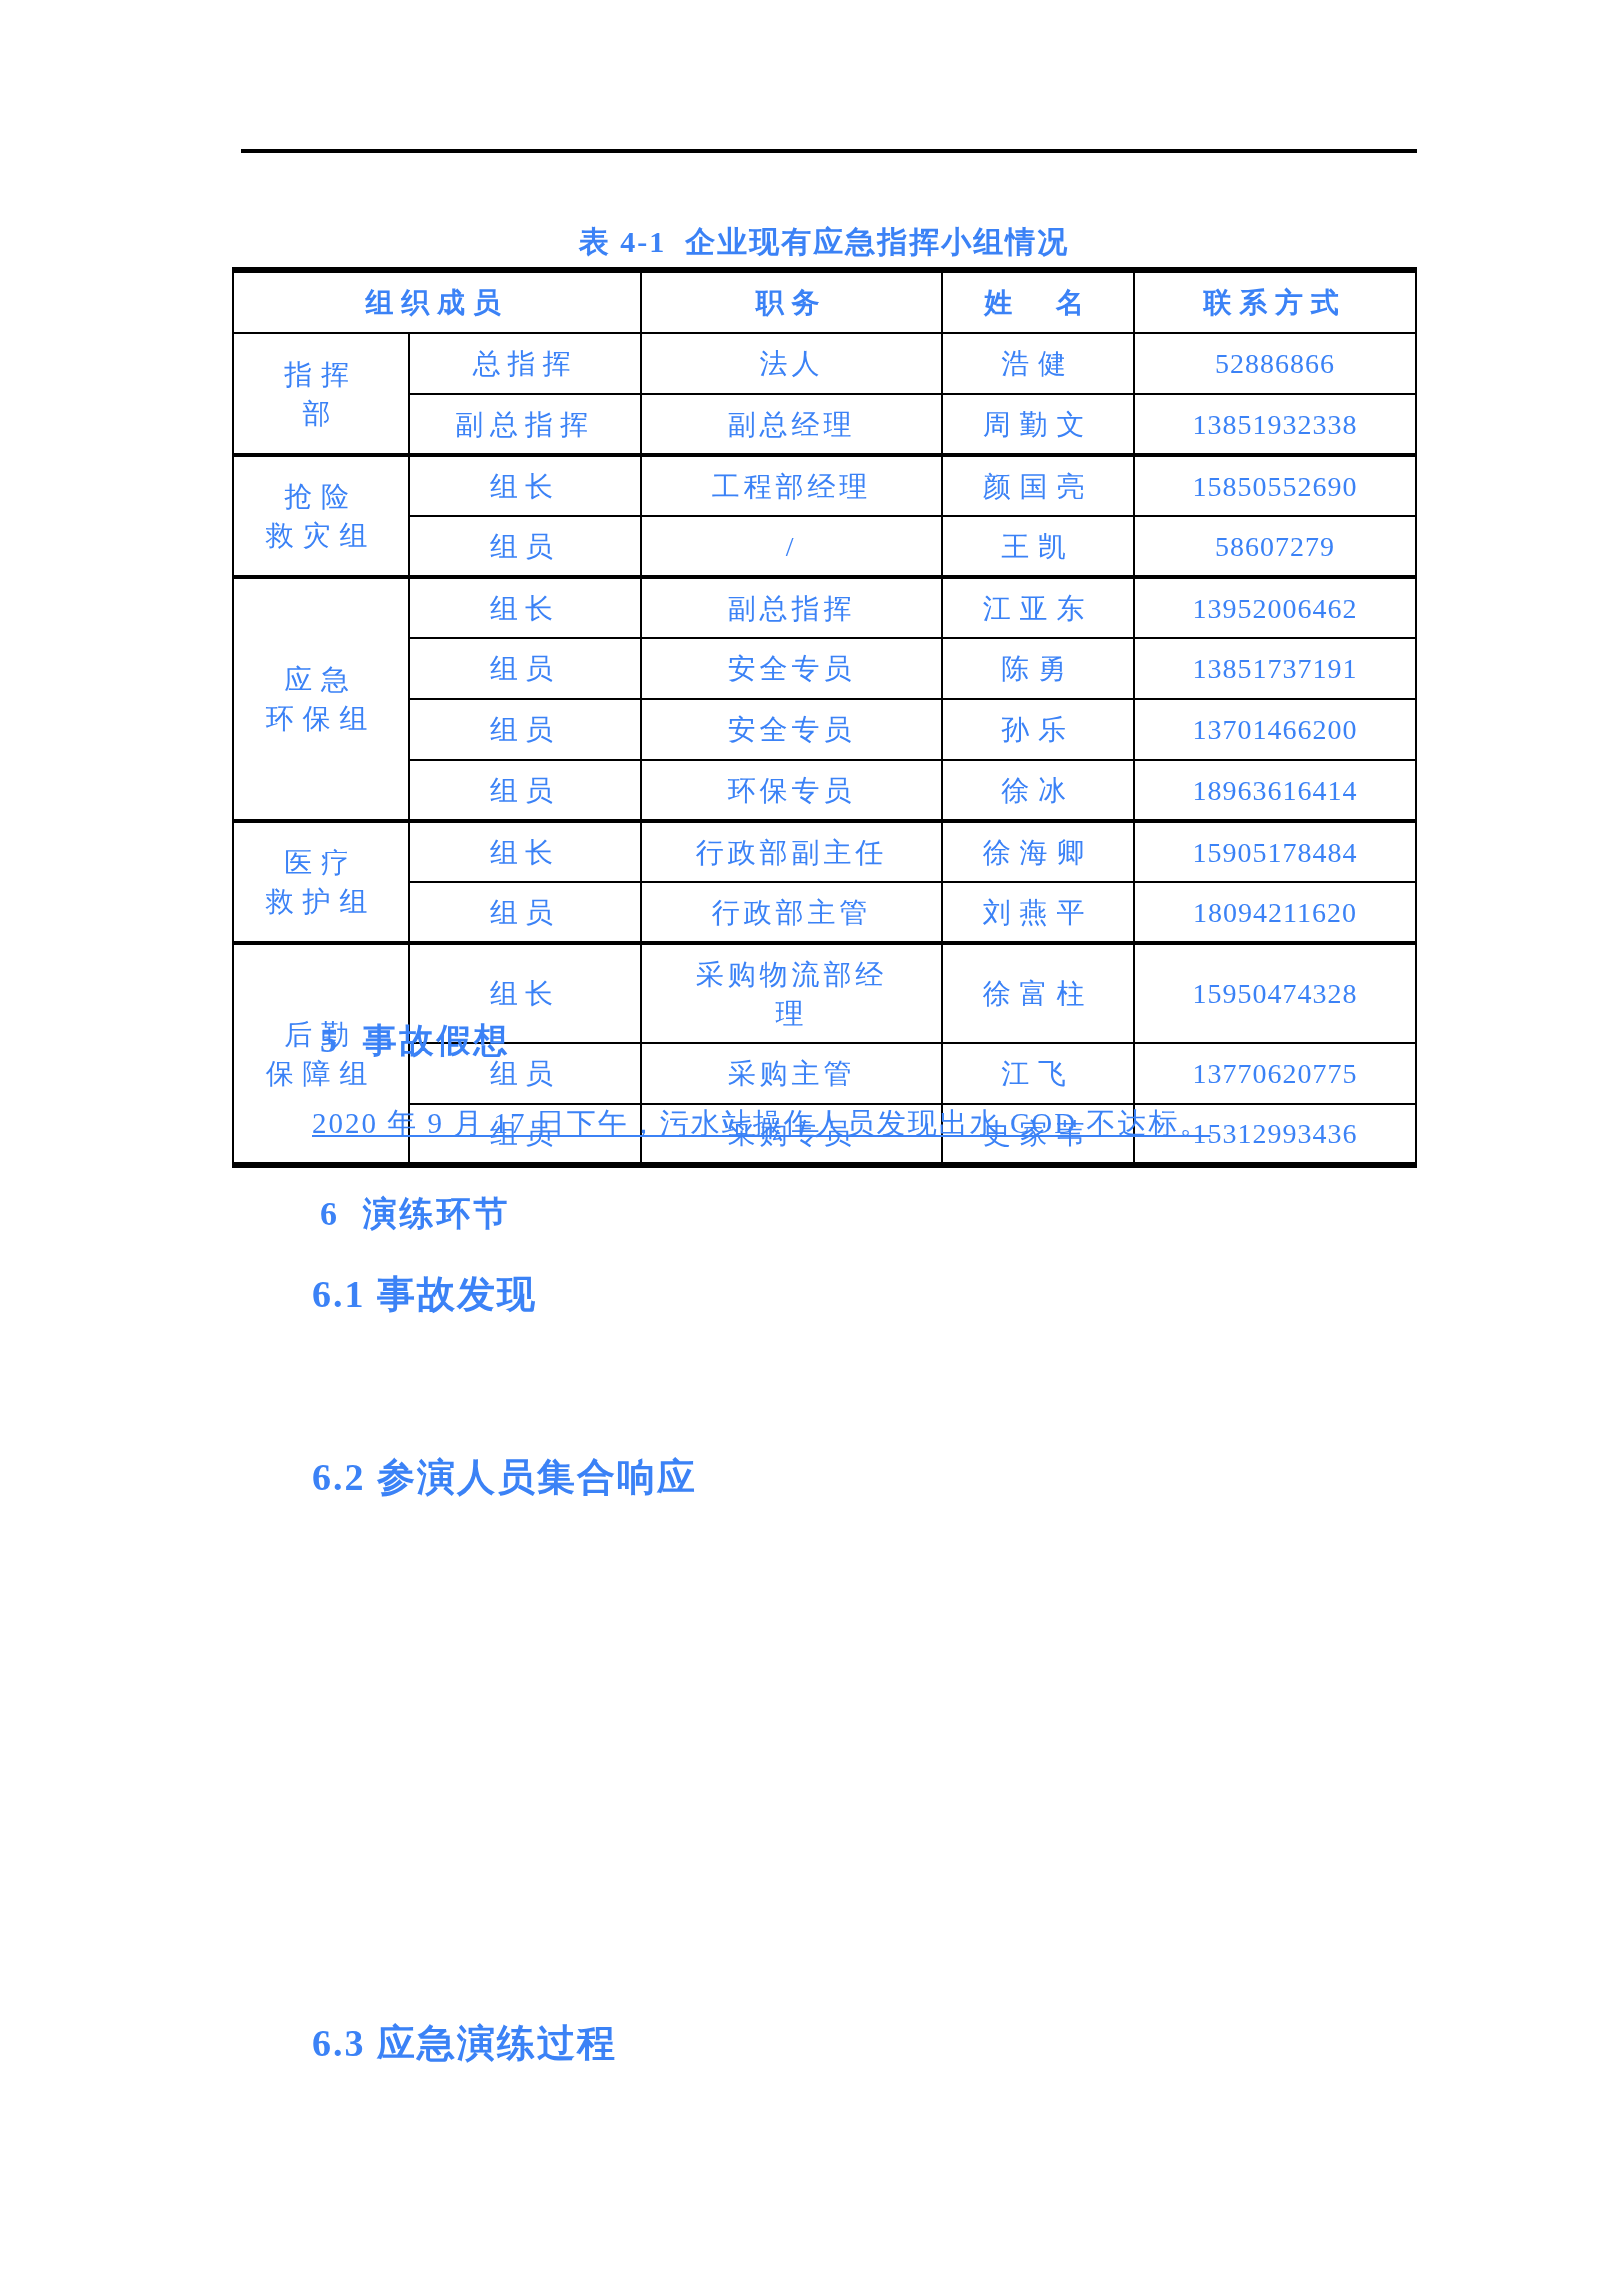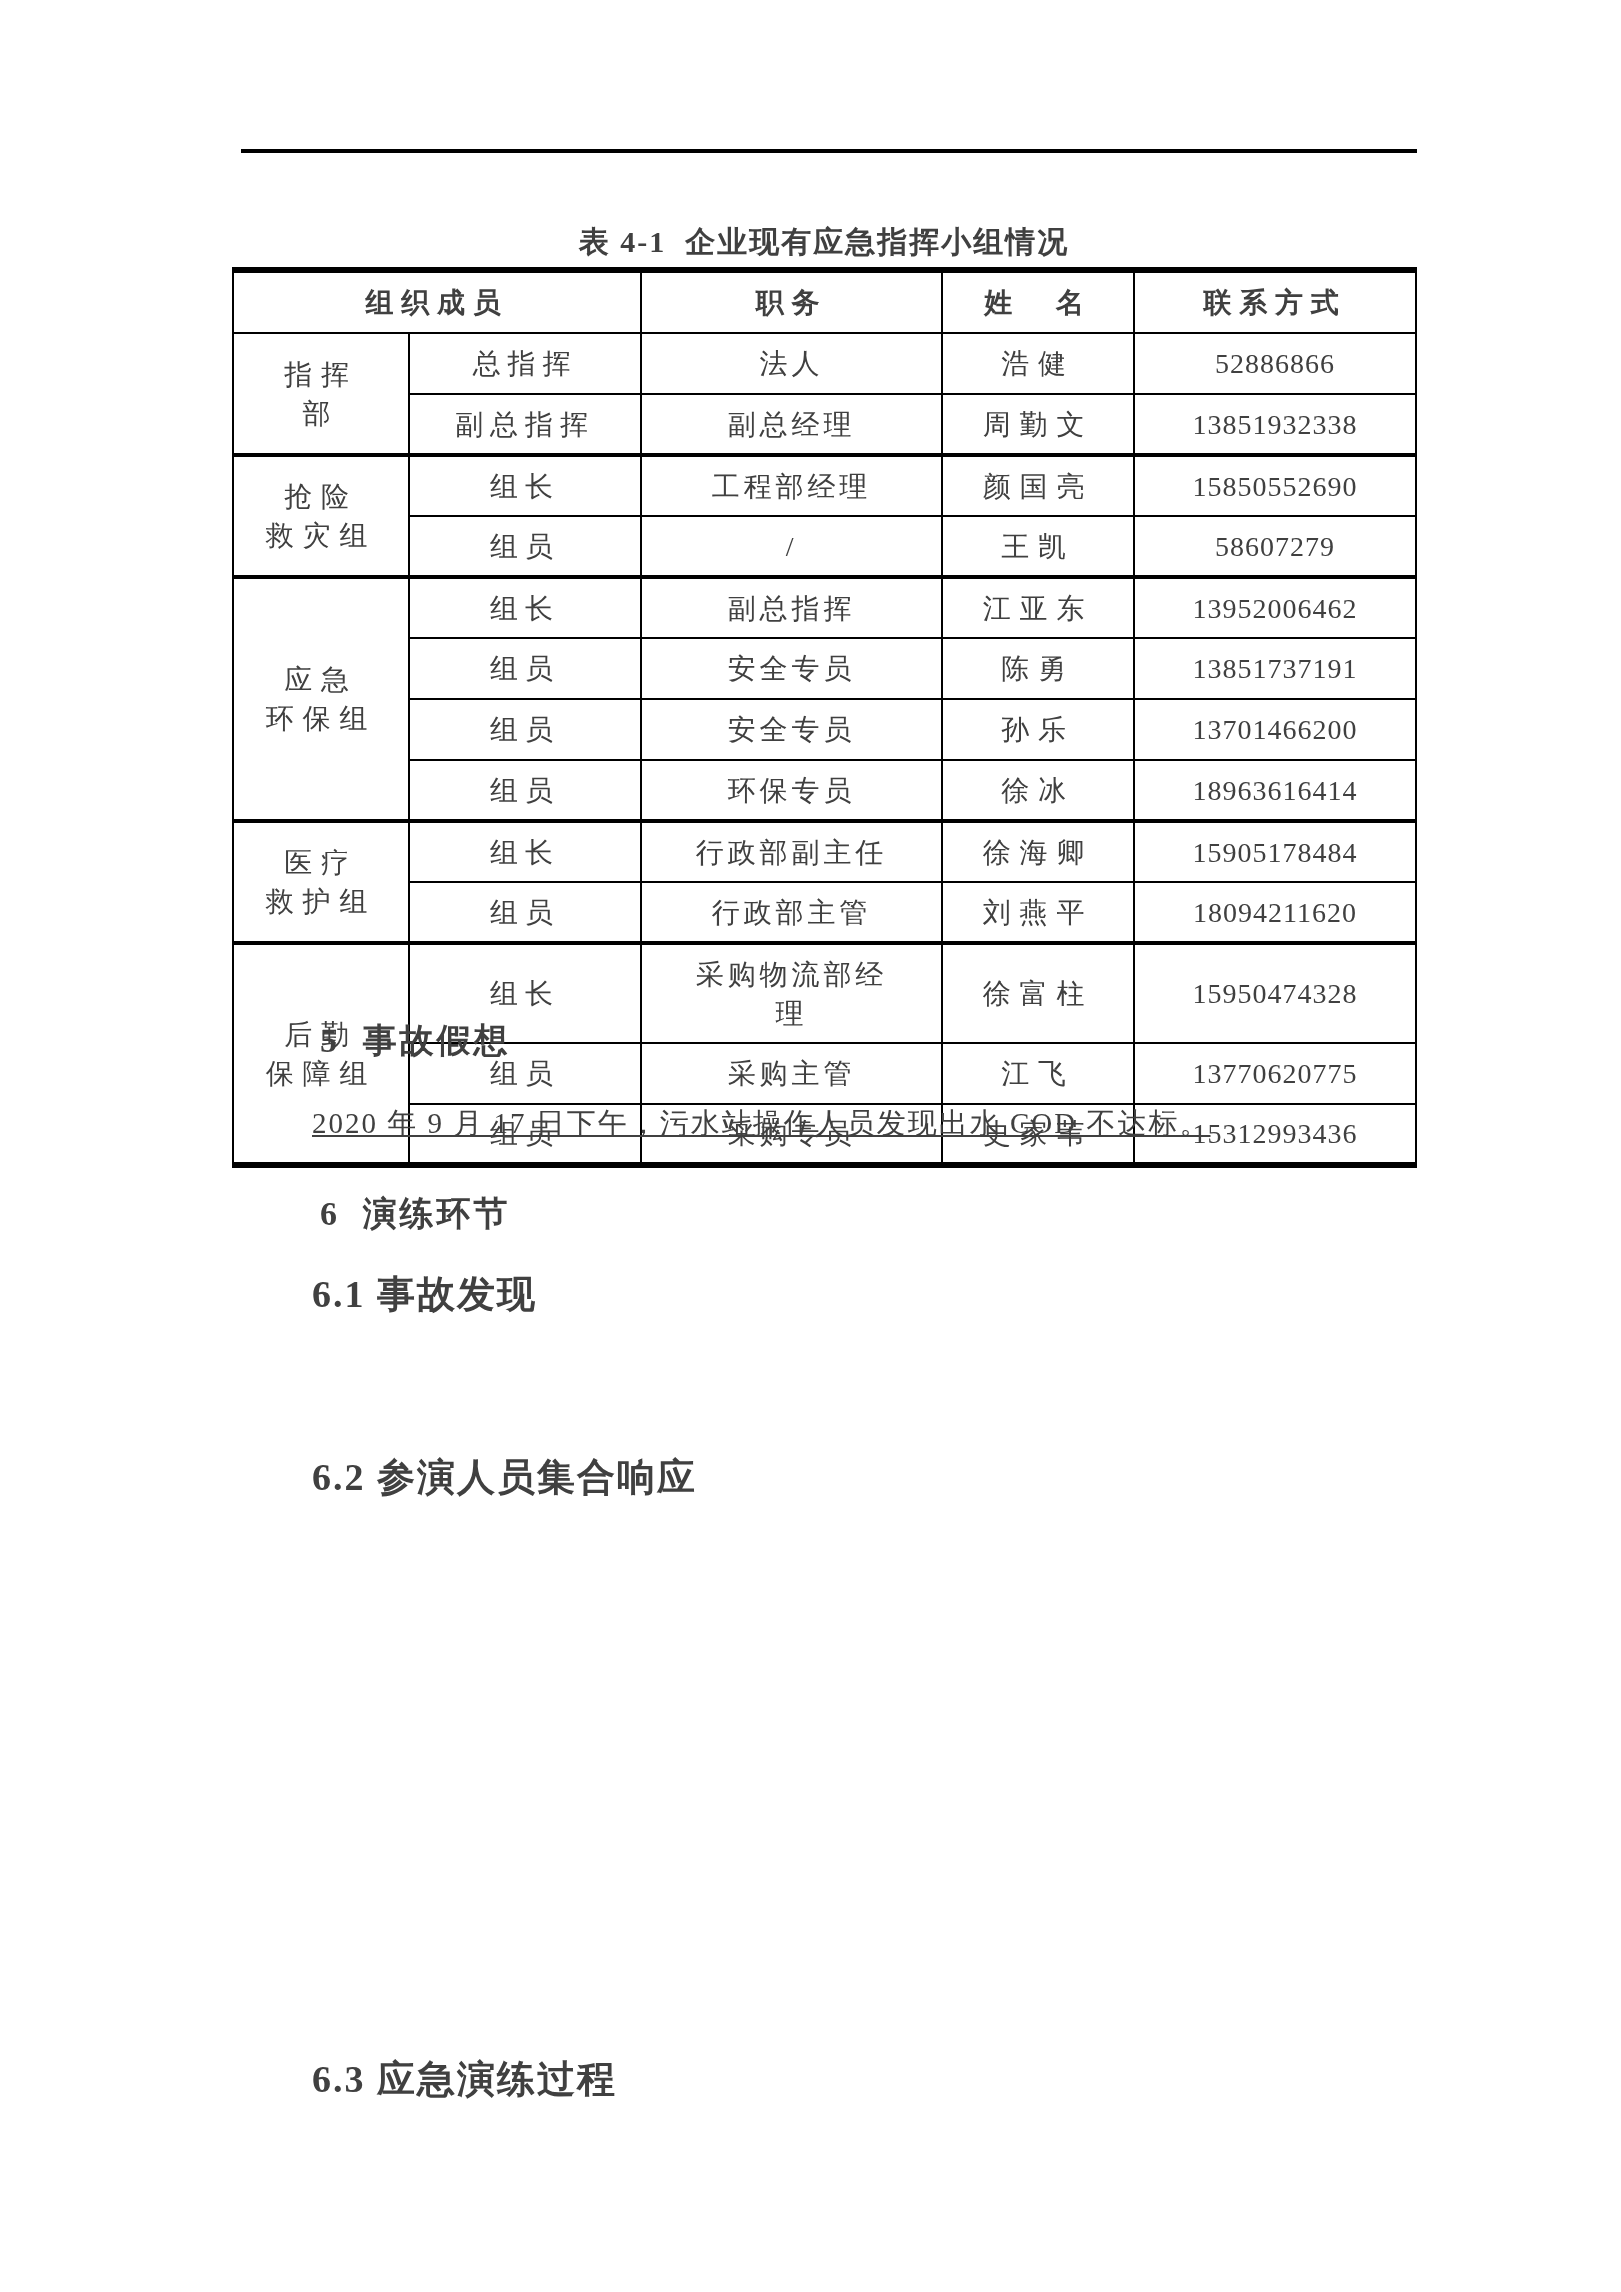"表 4-1 企业现有应急指挥小组情况" .page { color: #404040 -> #3b82f6 }
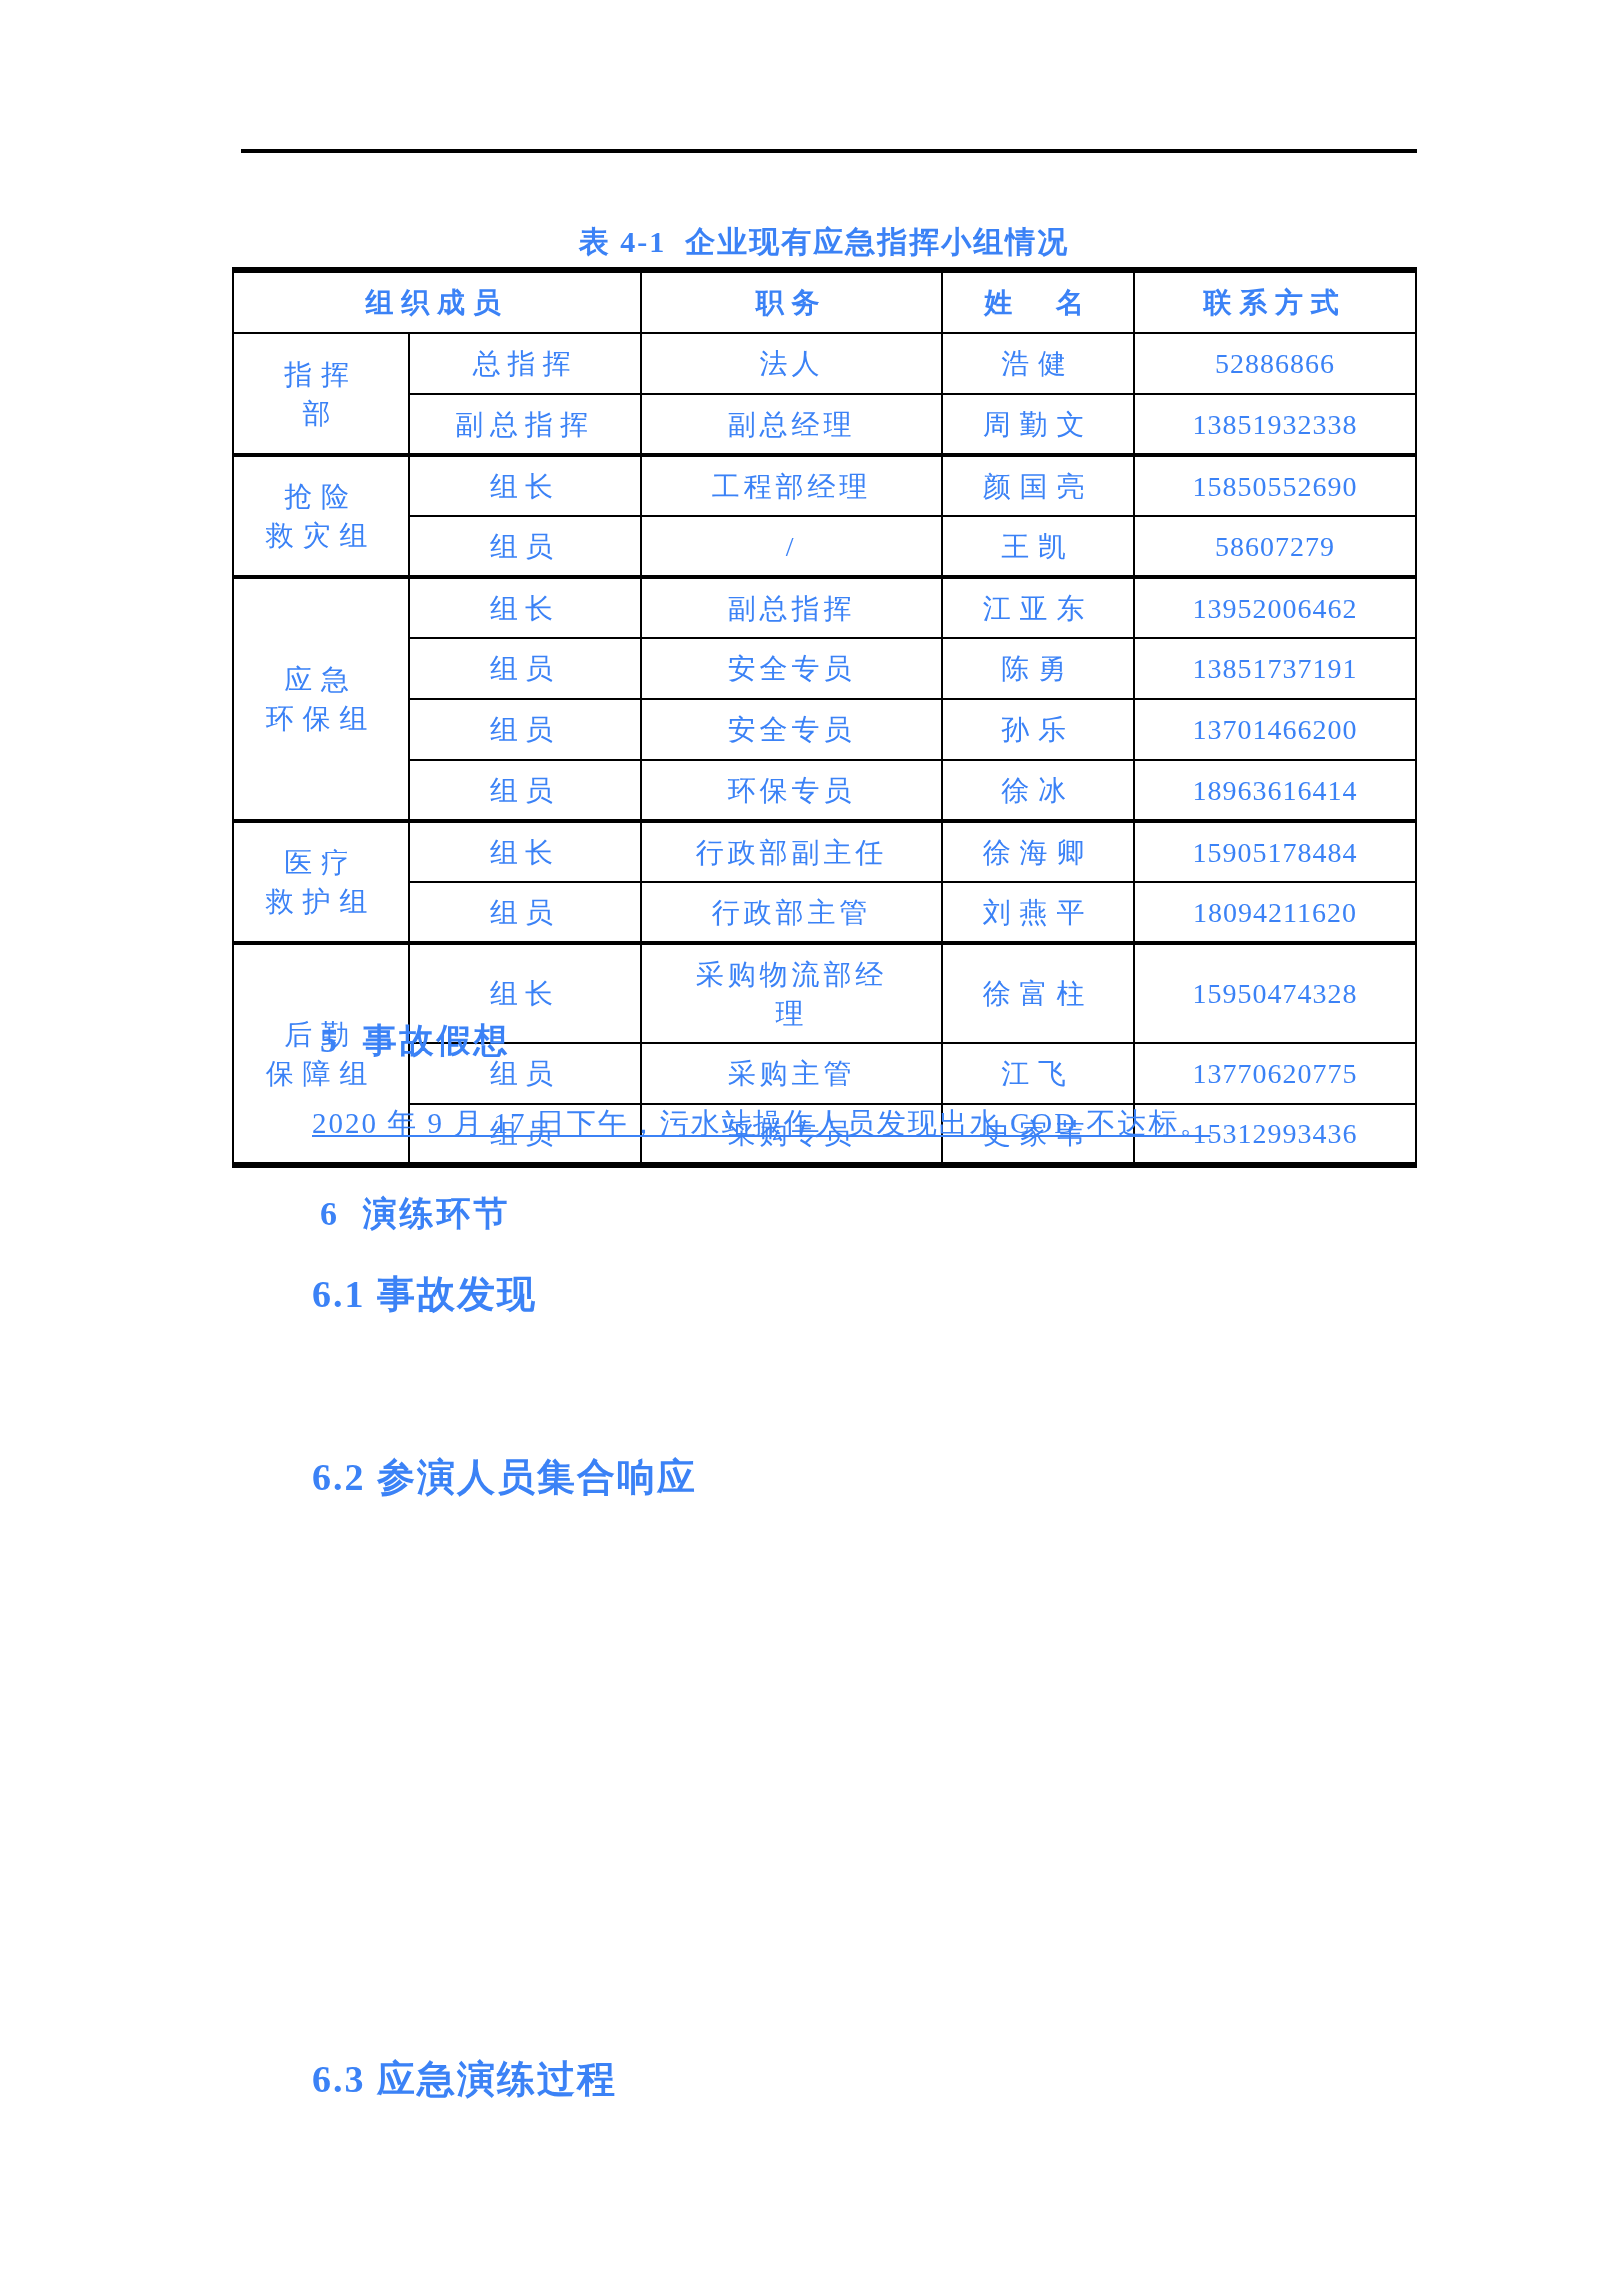"6.3 应急演练过程" #h63 { margin-top: 36px -> none }
